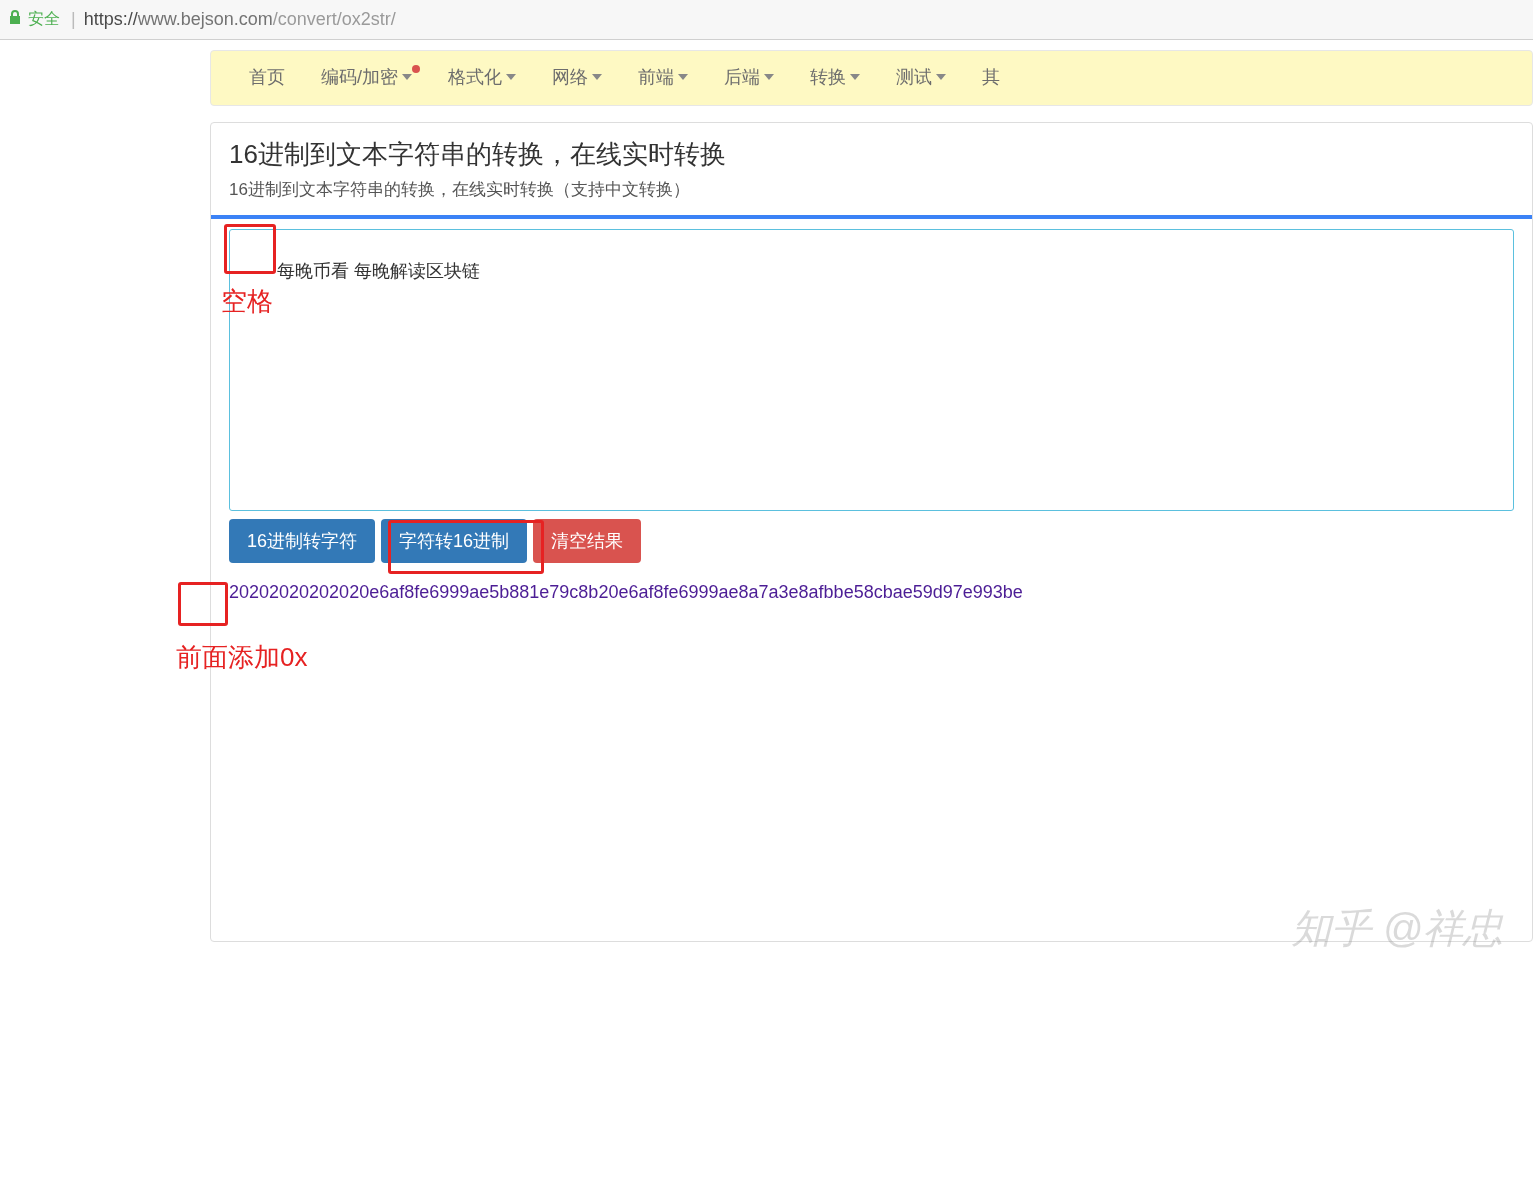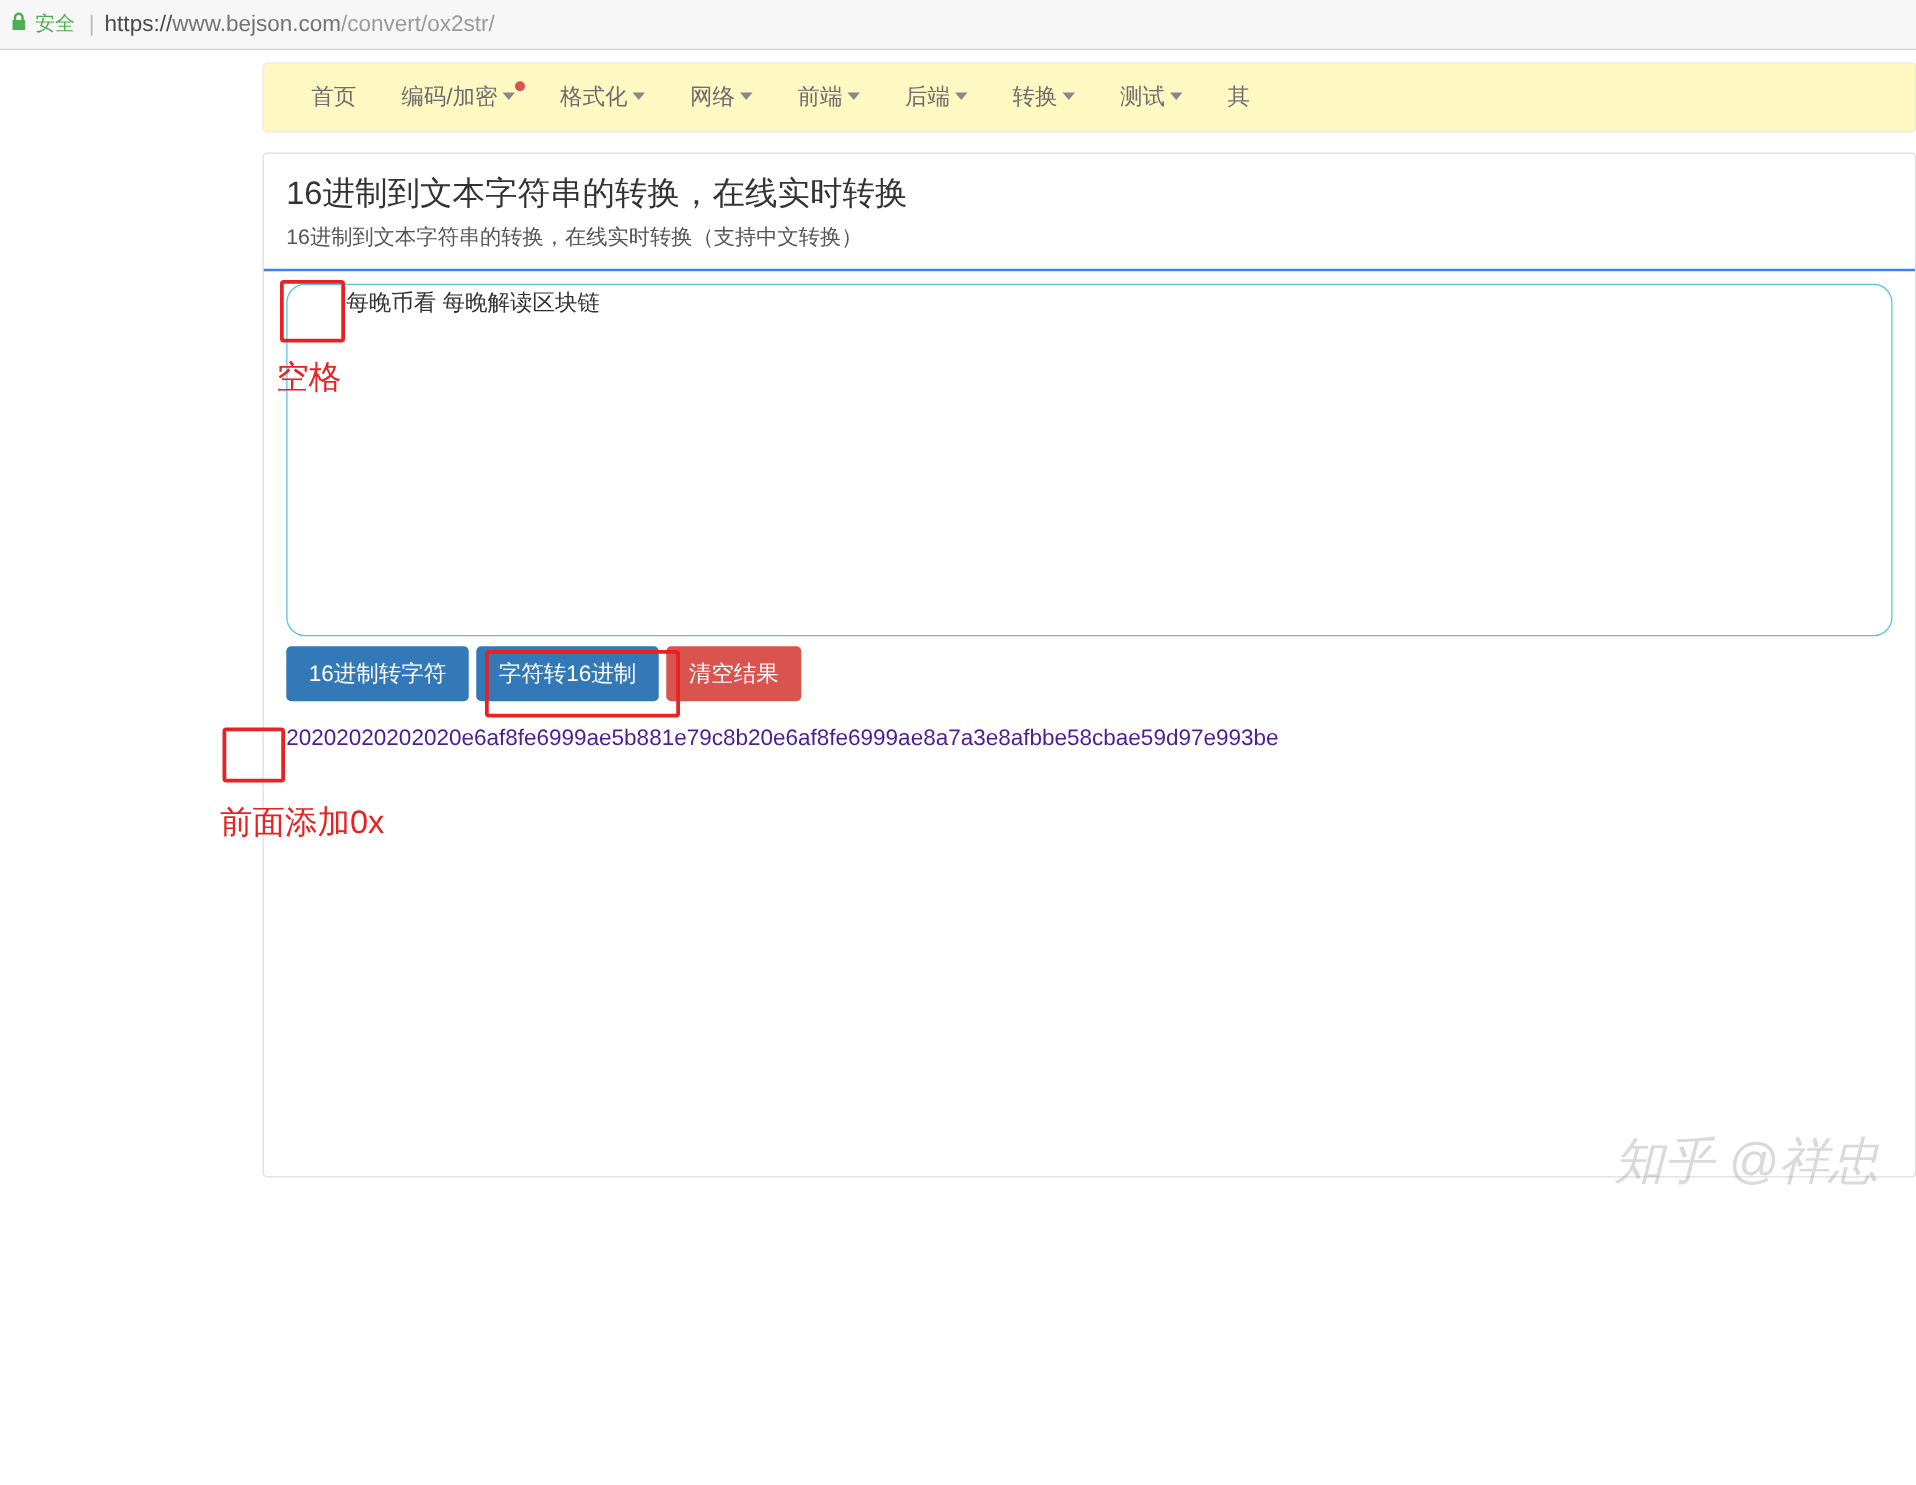"16进制到文本字符串的转换，在线实时转换" .panel-header { border-bottom: 2px solid #3b82f6 -> 4px solid #3b82f6 }
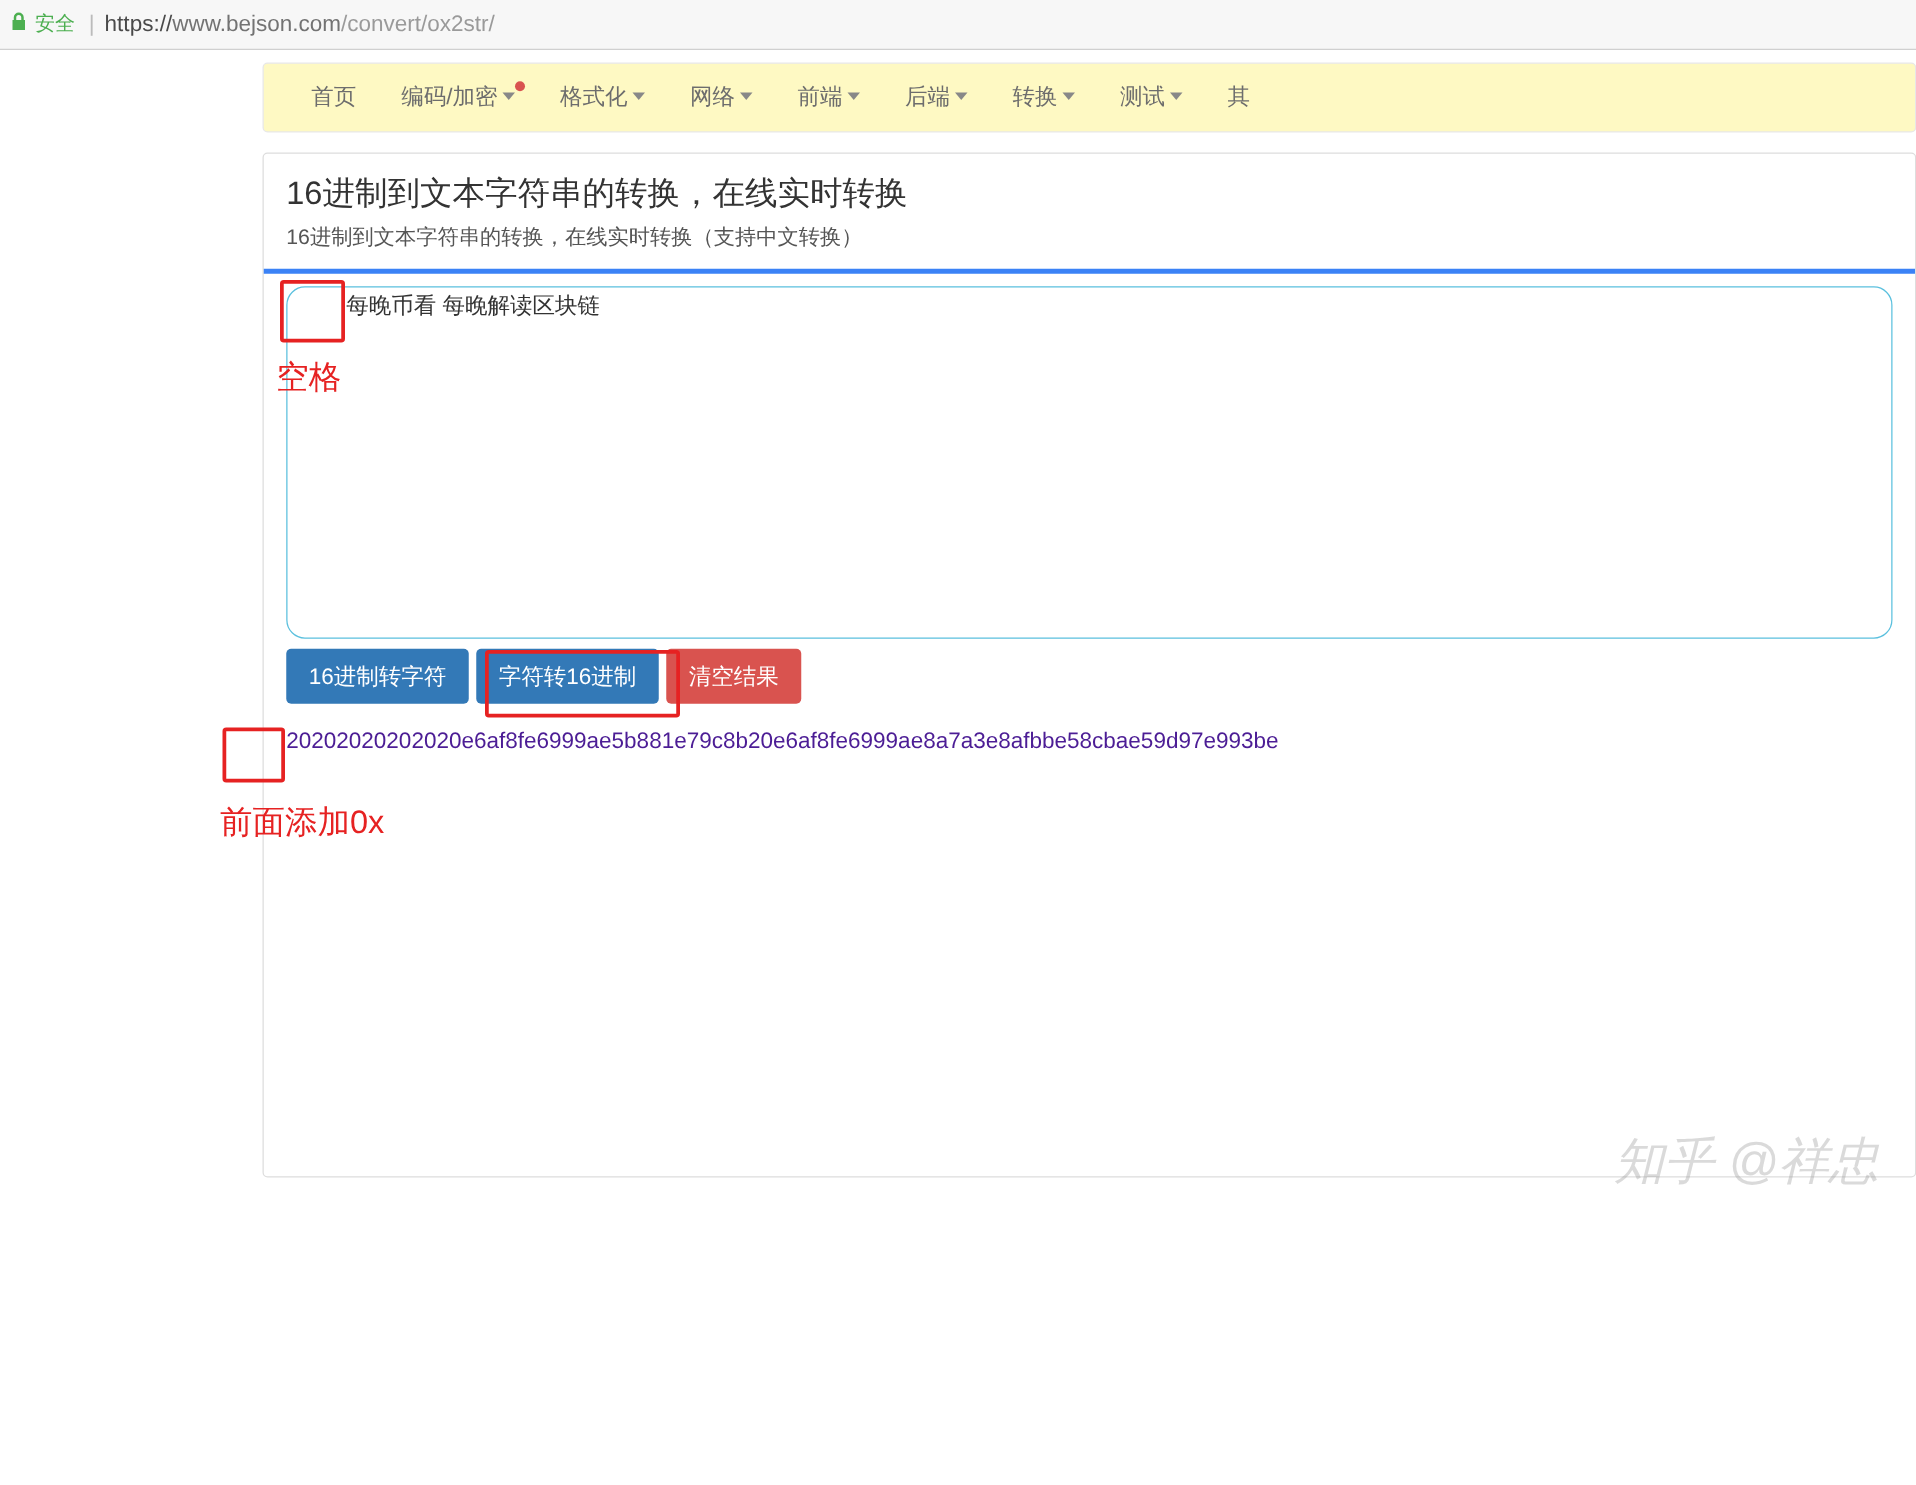"每晚币看 每晚解读区块链" .input-area { border-radius: 15px -> 3px; padding: 1px 12px -> 28px 12px }
